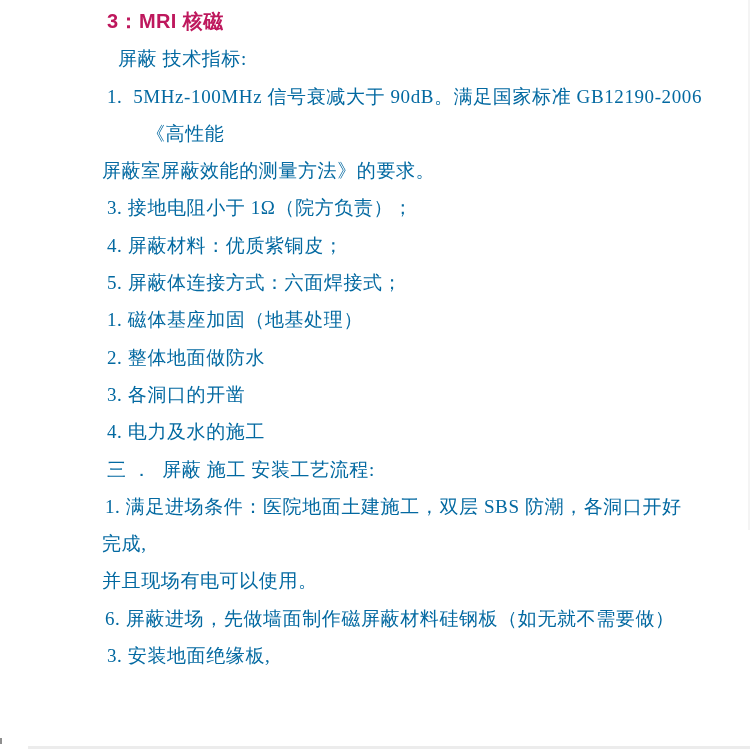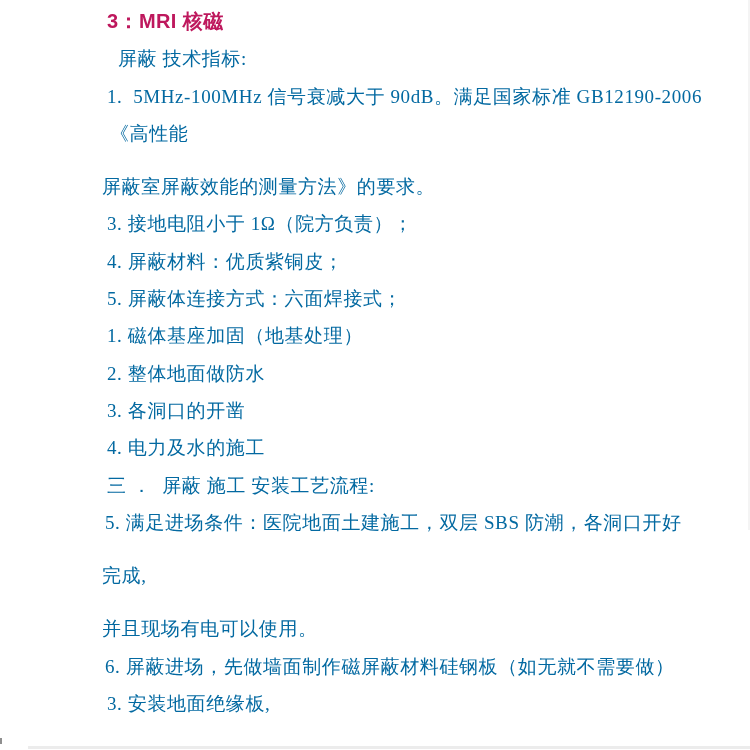"《高性能" .ind8 { margin-left: none -> 36px }
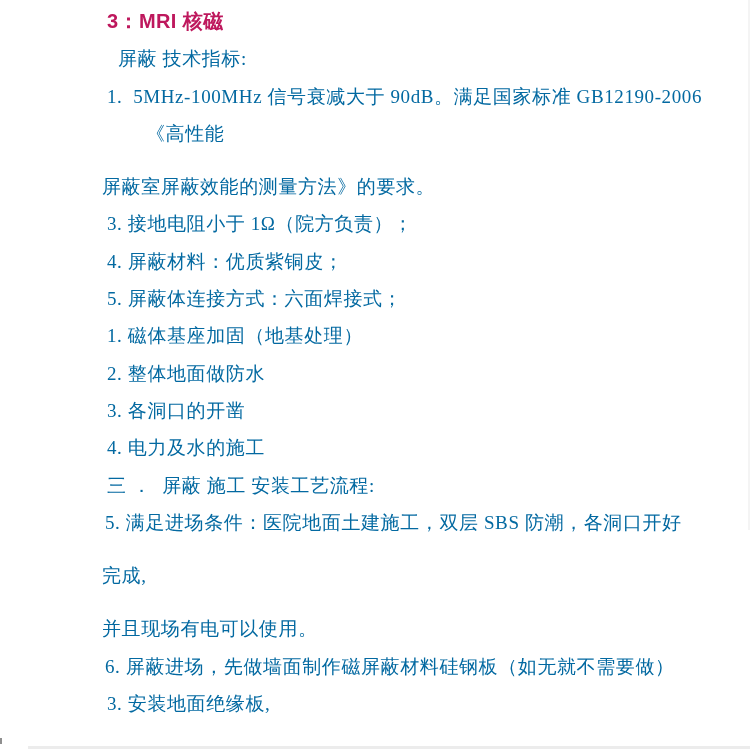"屏蔽室屏蔽效能的测量方法》的要求。" .ind0 { margin-top: 16px -> none }
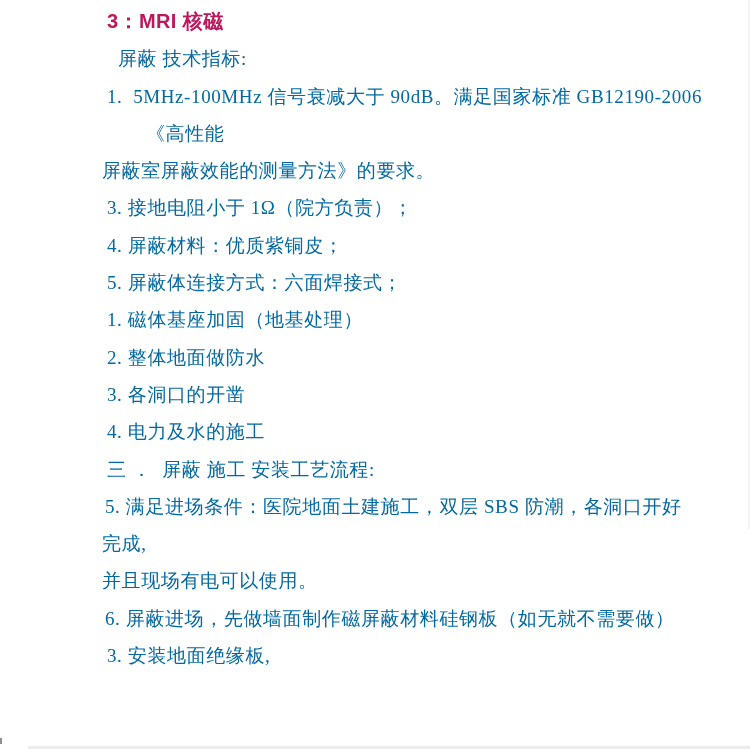"5. 满足进场条件：医院地面土建施工，双层 SBS 防潮，各洞口开好" div.doc-line { text: 5 -> 1 }
